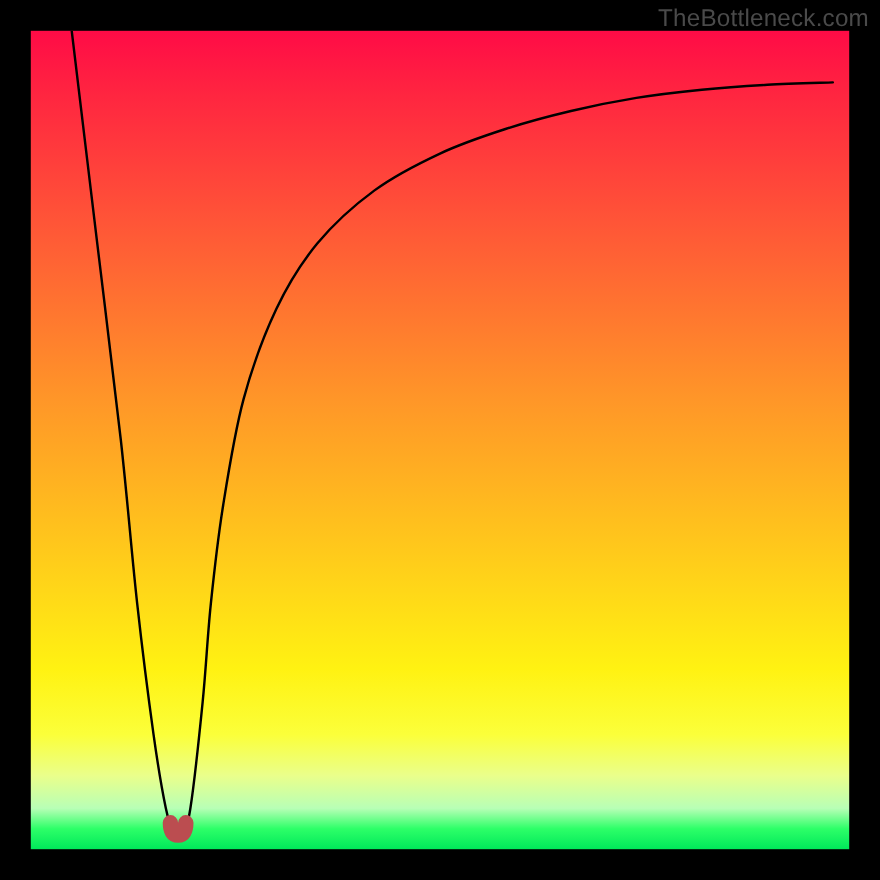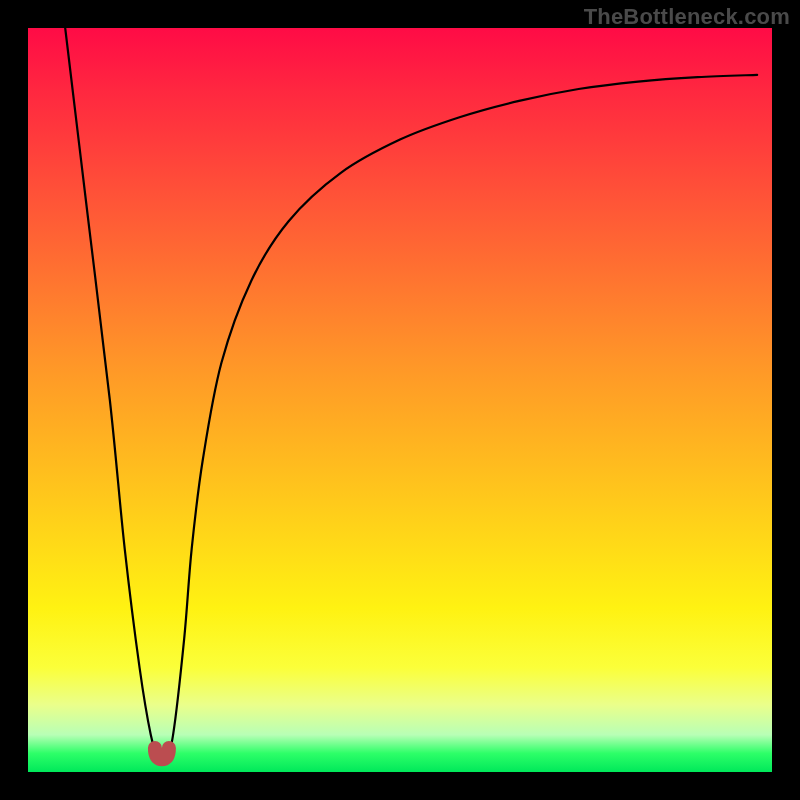"TheBottleneck.com" .watermark { font-weight: 700 -> 400 }
